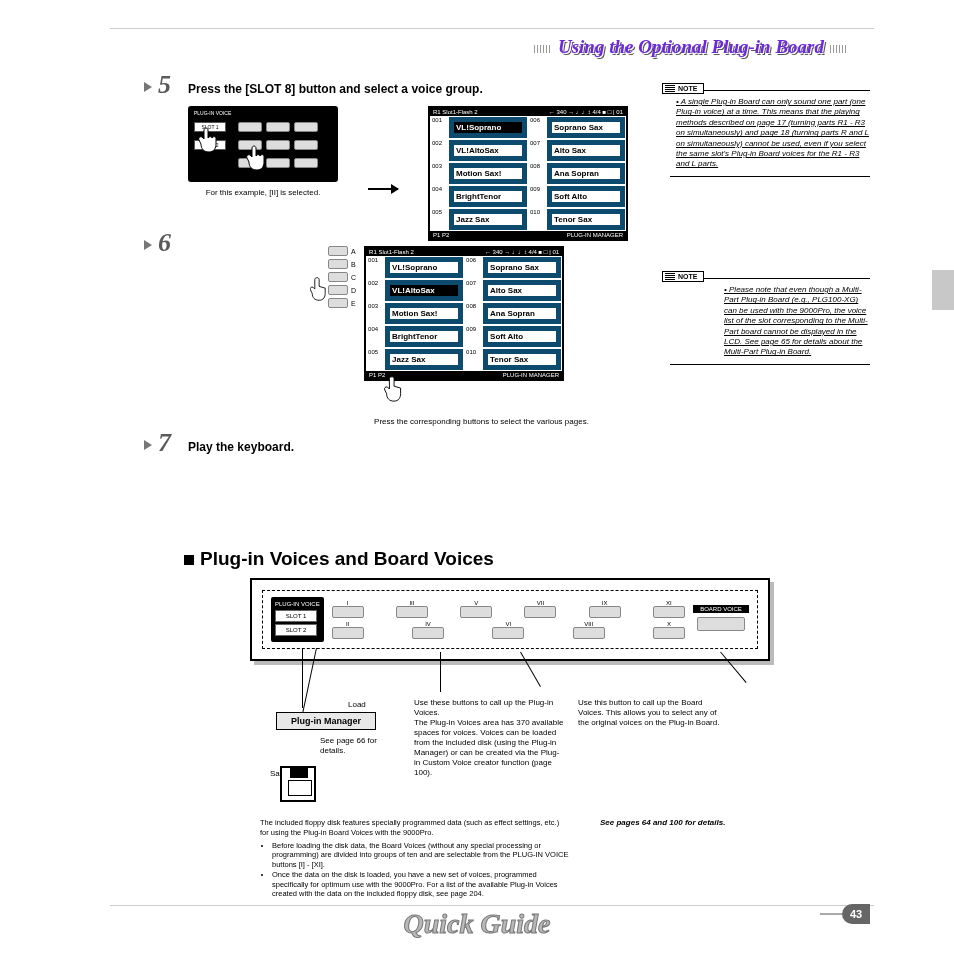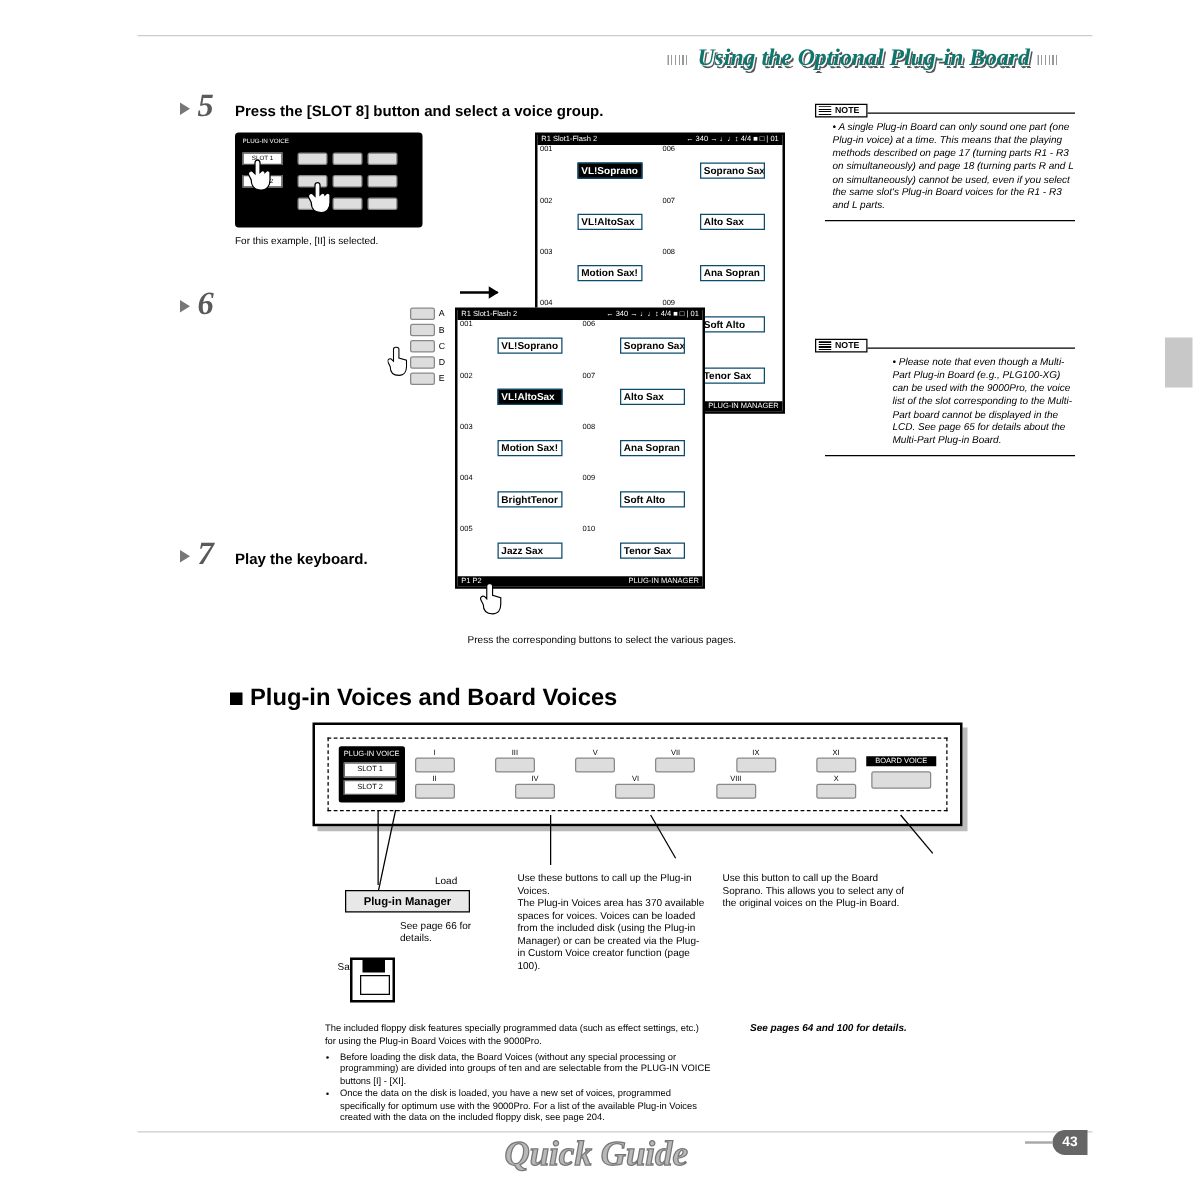"Using the Optional Plug-in Board" .section-title { color: #0f766e -> #6d28d9 }
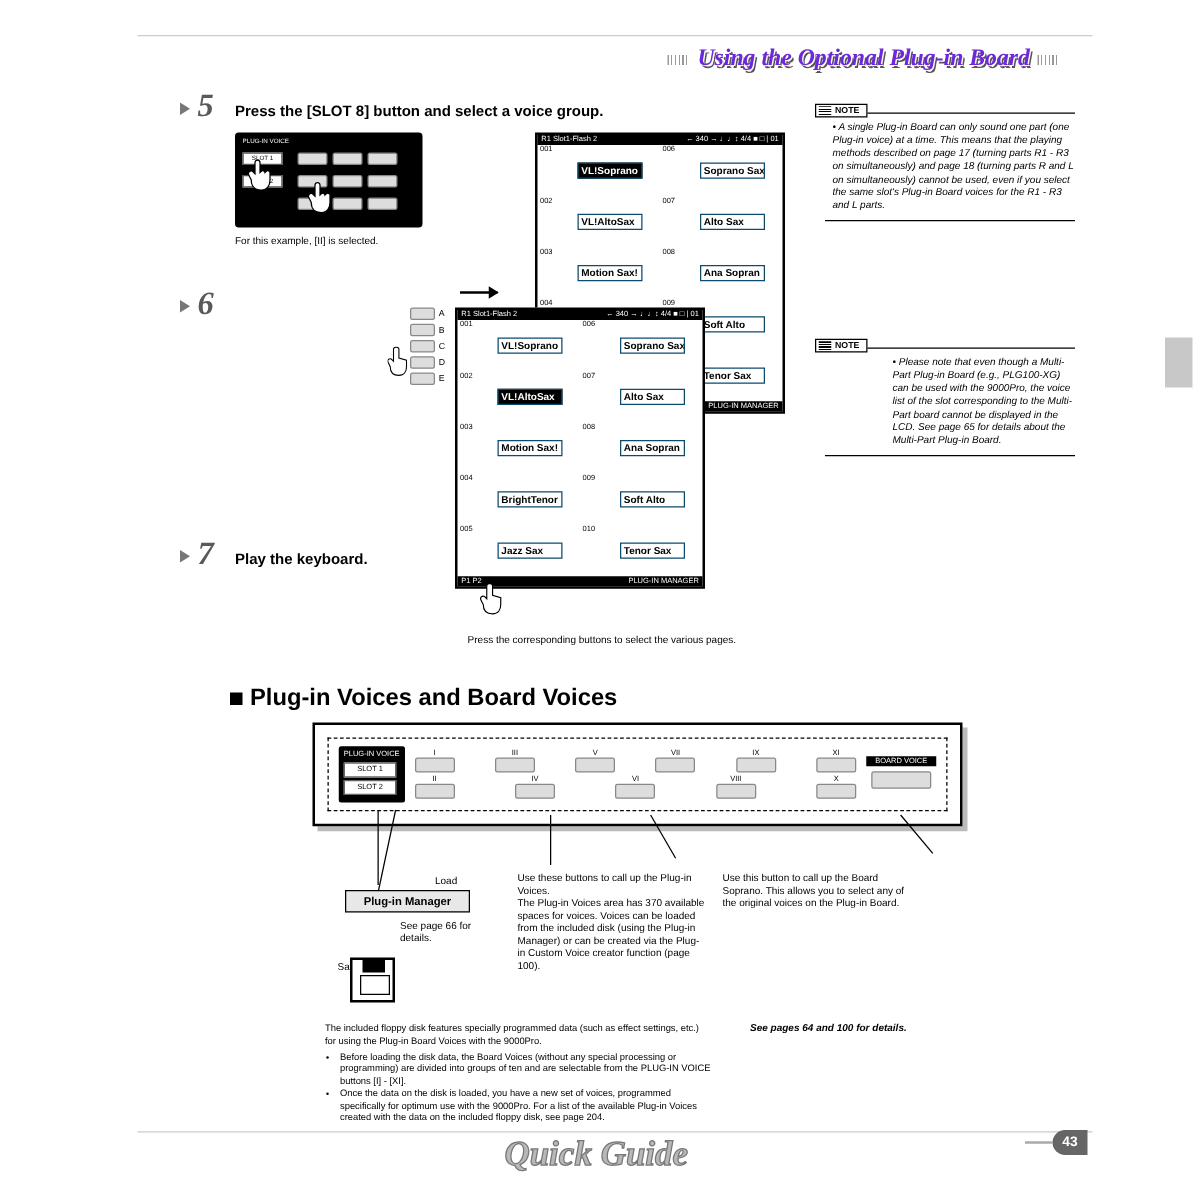"• A single Plug-in Board" .note-box { right: 94px -> 84px; text-decoration: none -> underline }
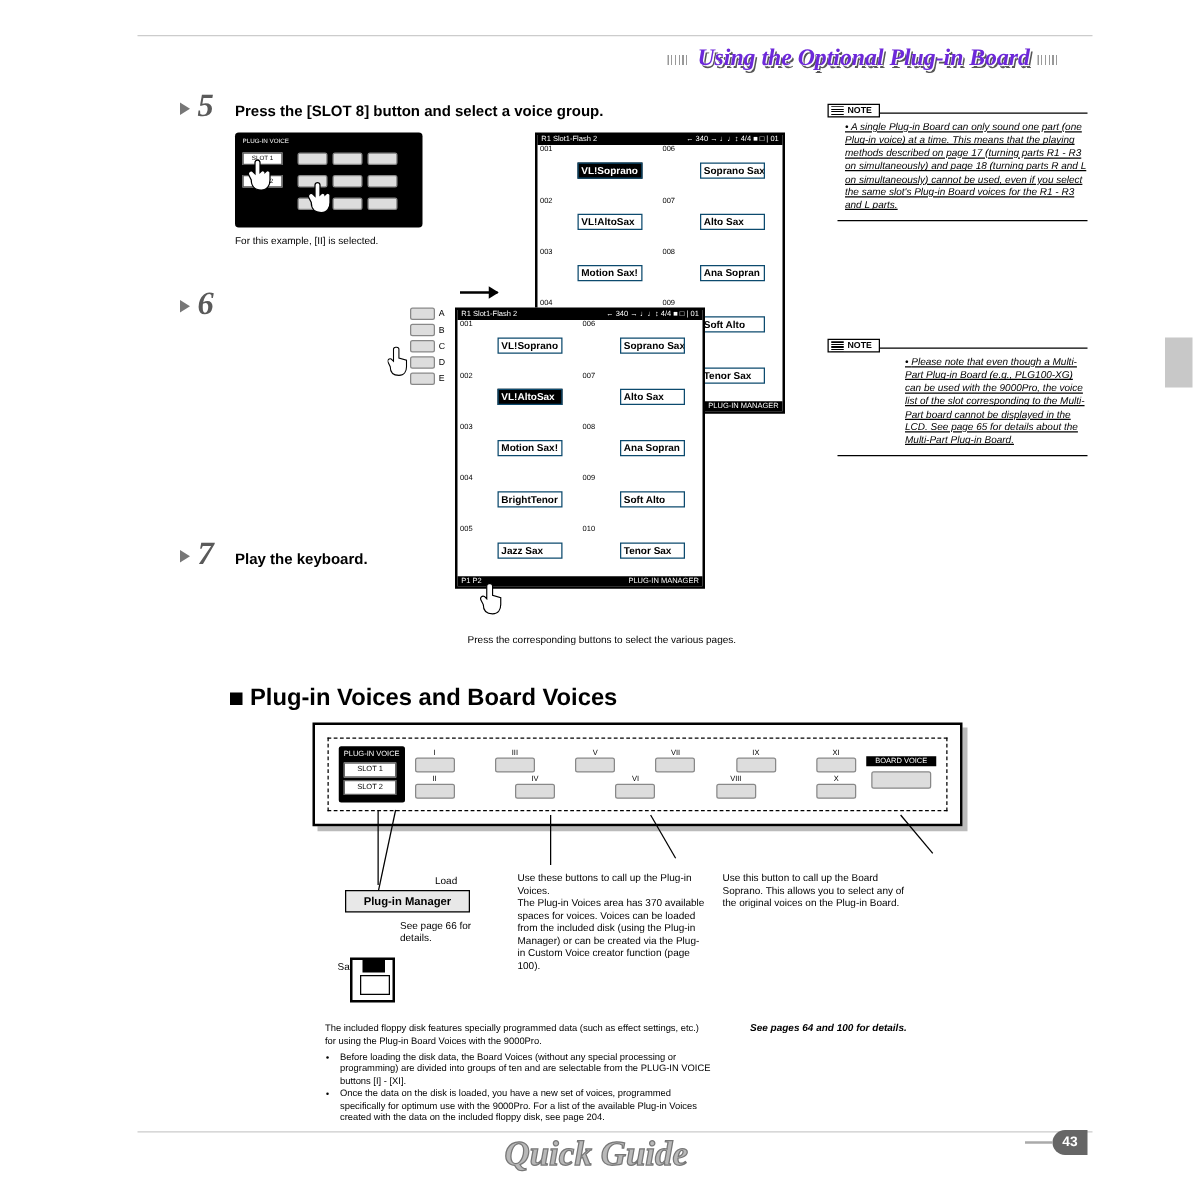"VL!Soprano" .lcd .row .cell { border: 1px solid #0c4a6e -> 5px solid #0c4a6e; margin: 14px -> 1px }
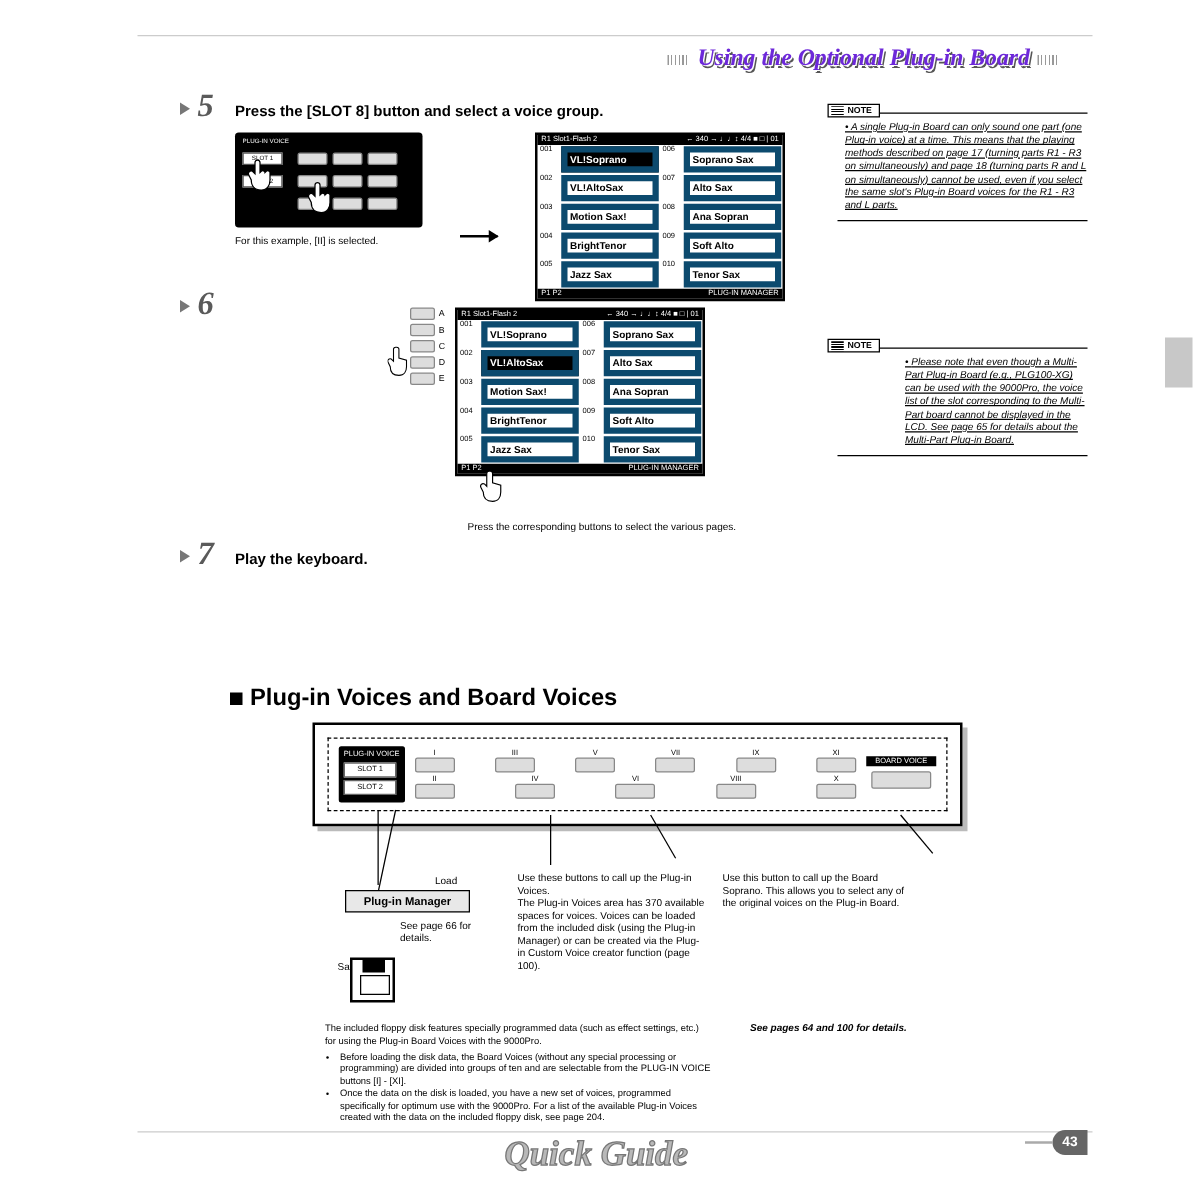"For this example, [II] is" .caption { text-align: left -> center }
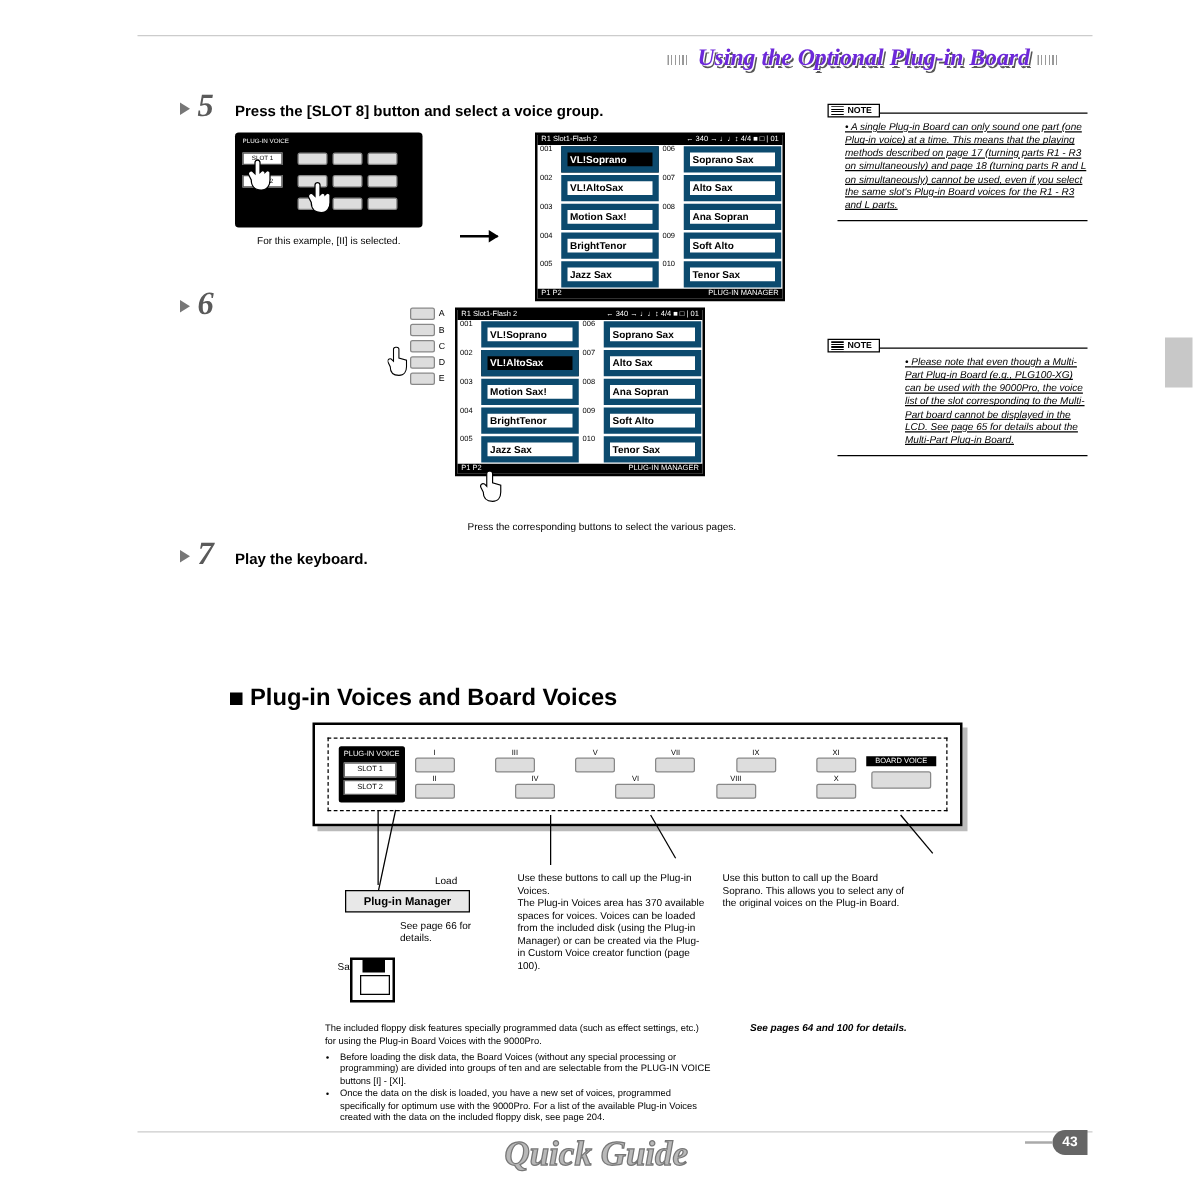"Use this button to call" div.callout { text: Soprano -> Voices }
